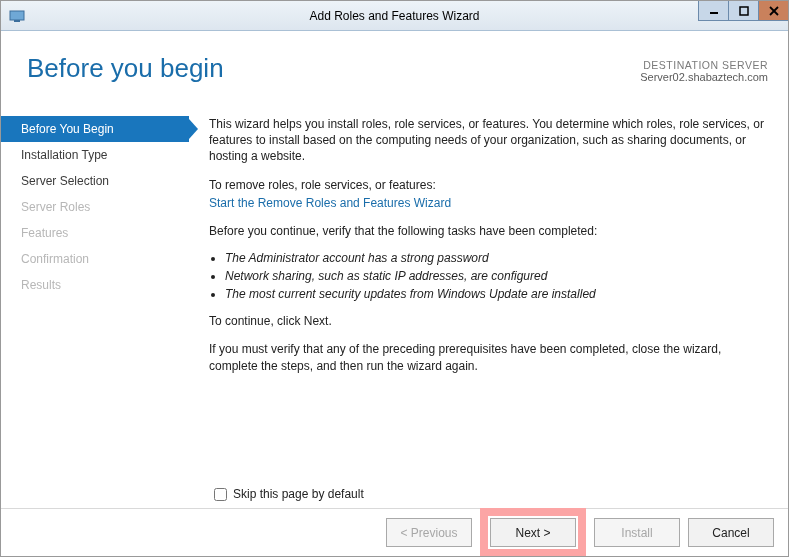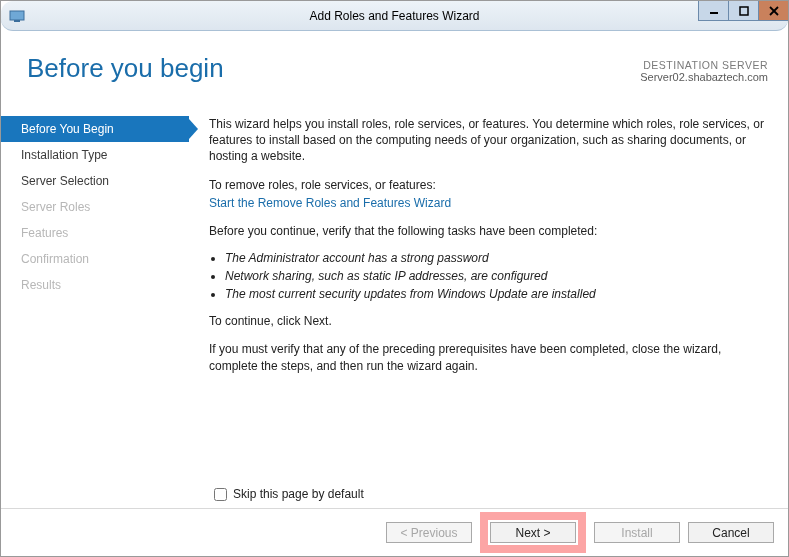"Add Roles and Features Wizard" .titlebar { border-radius: 12px -> none }
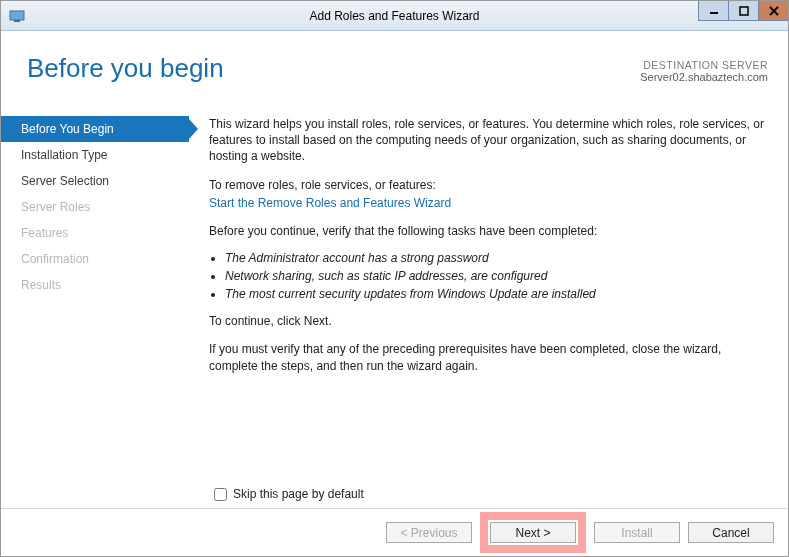"< Previous" .btn { height: 21px -> 29px }
